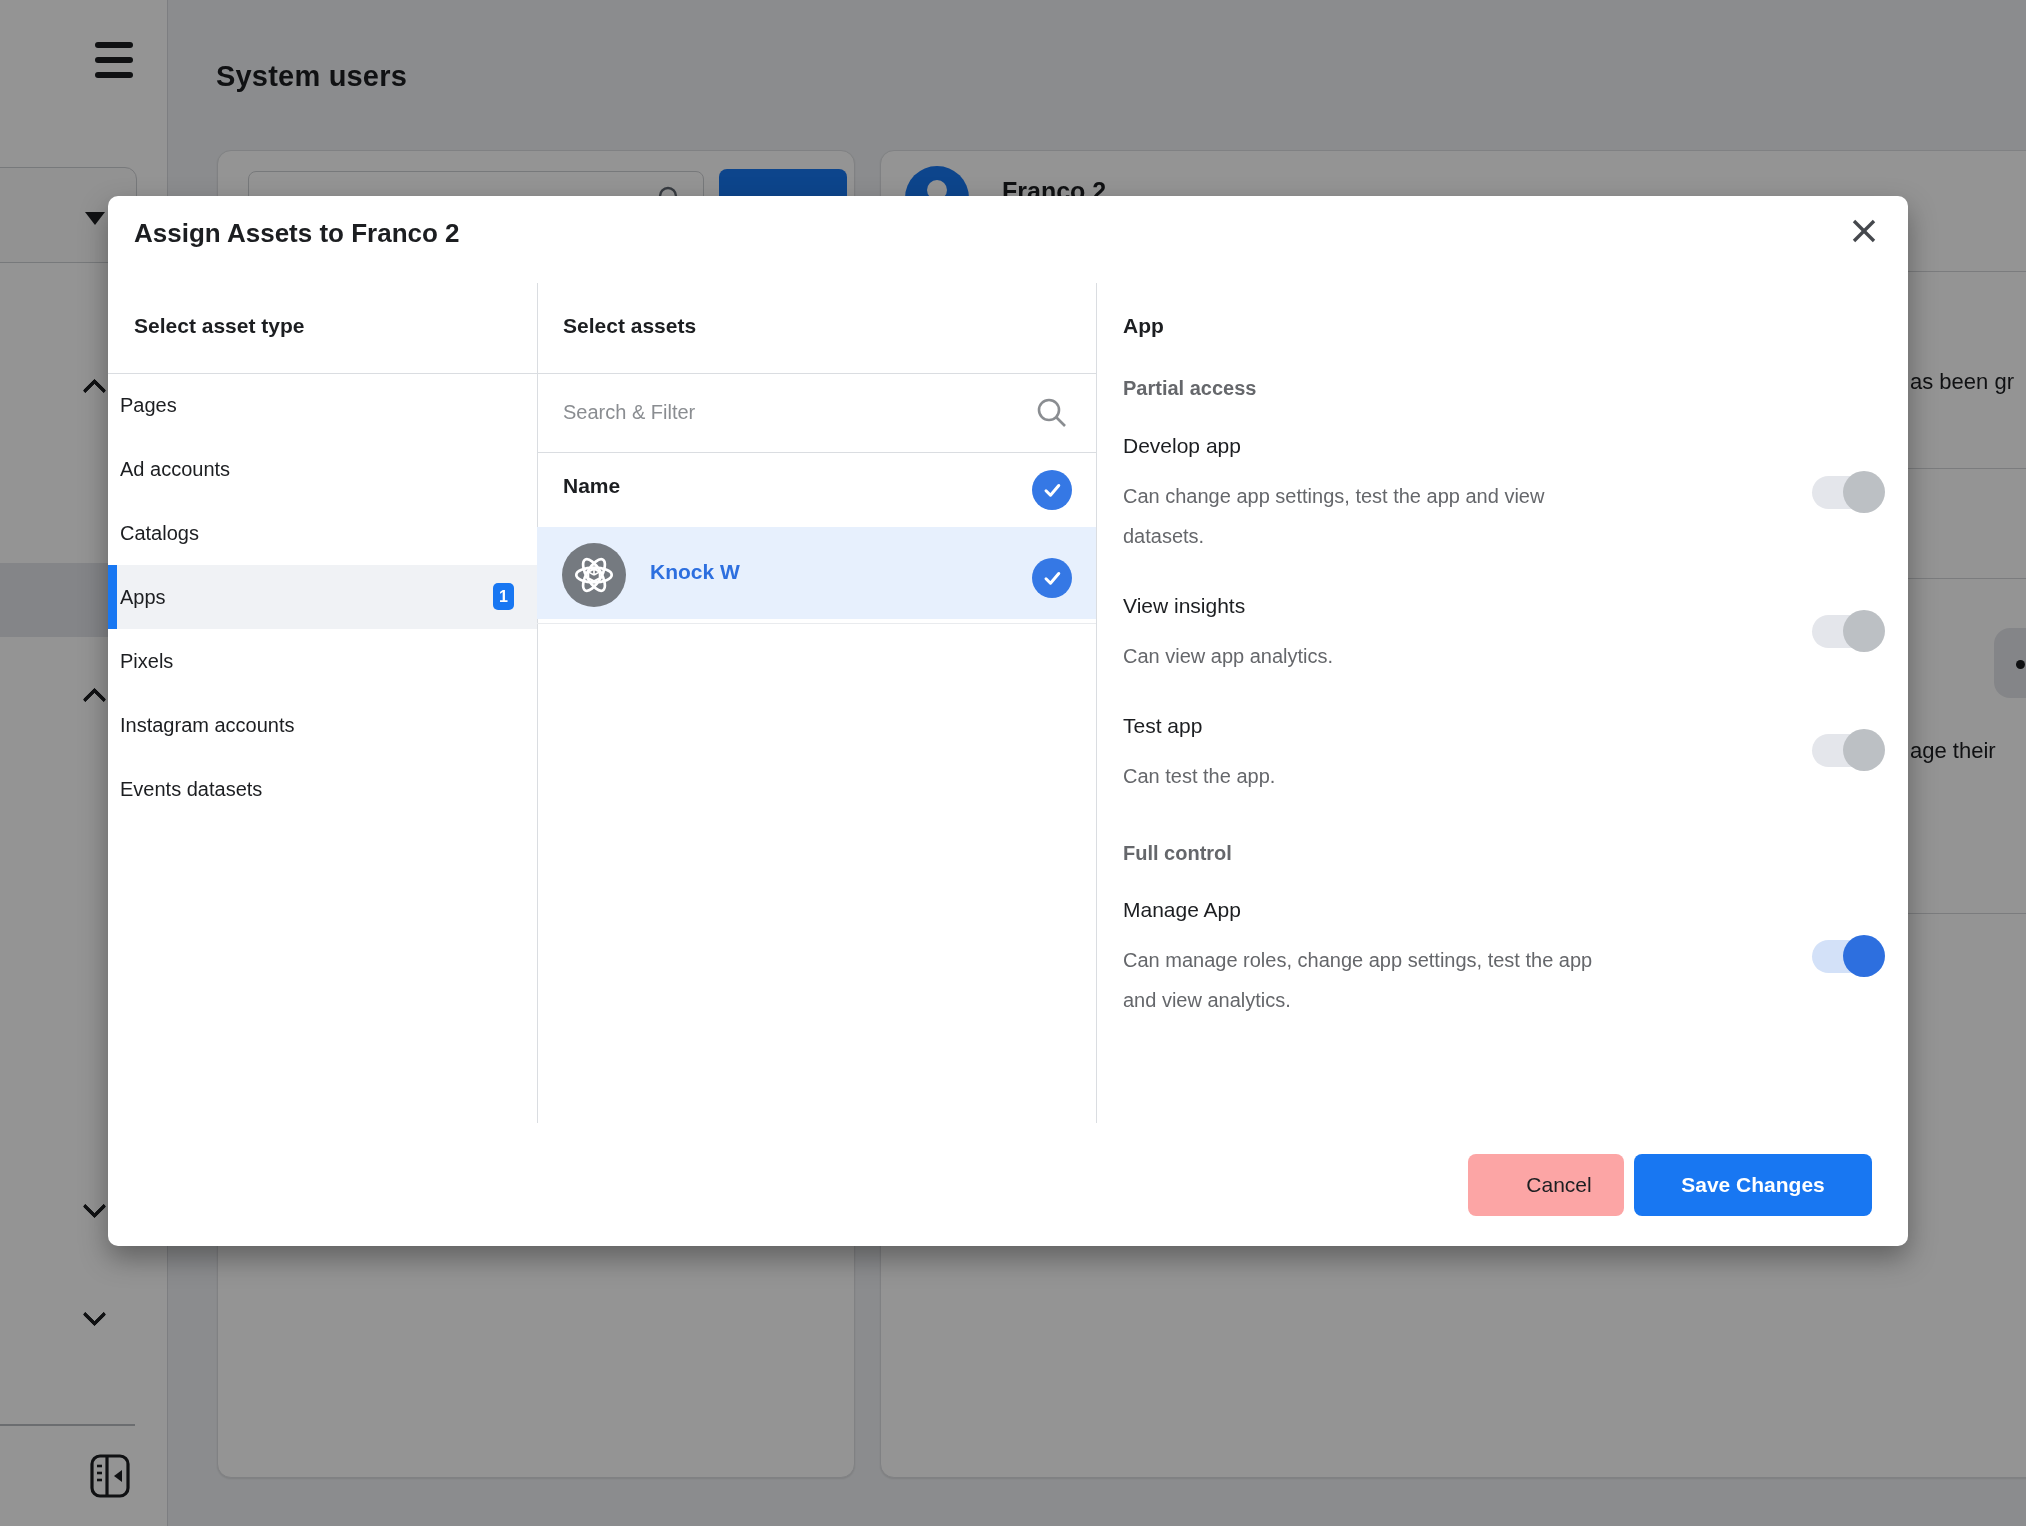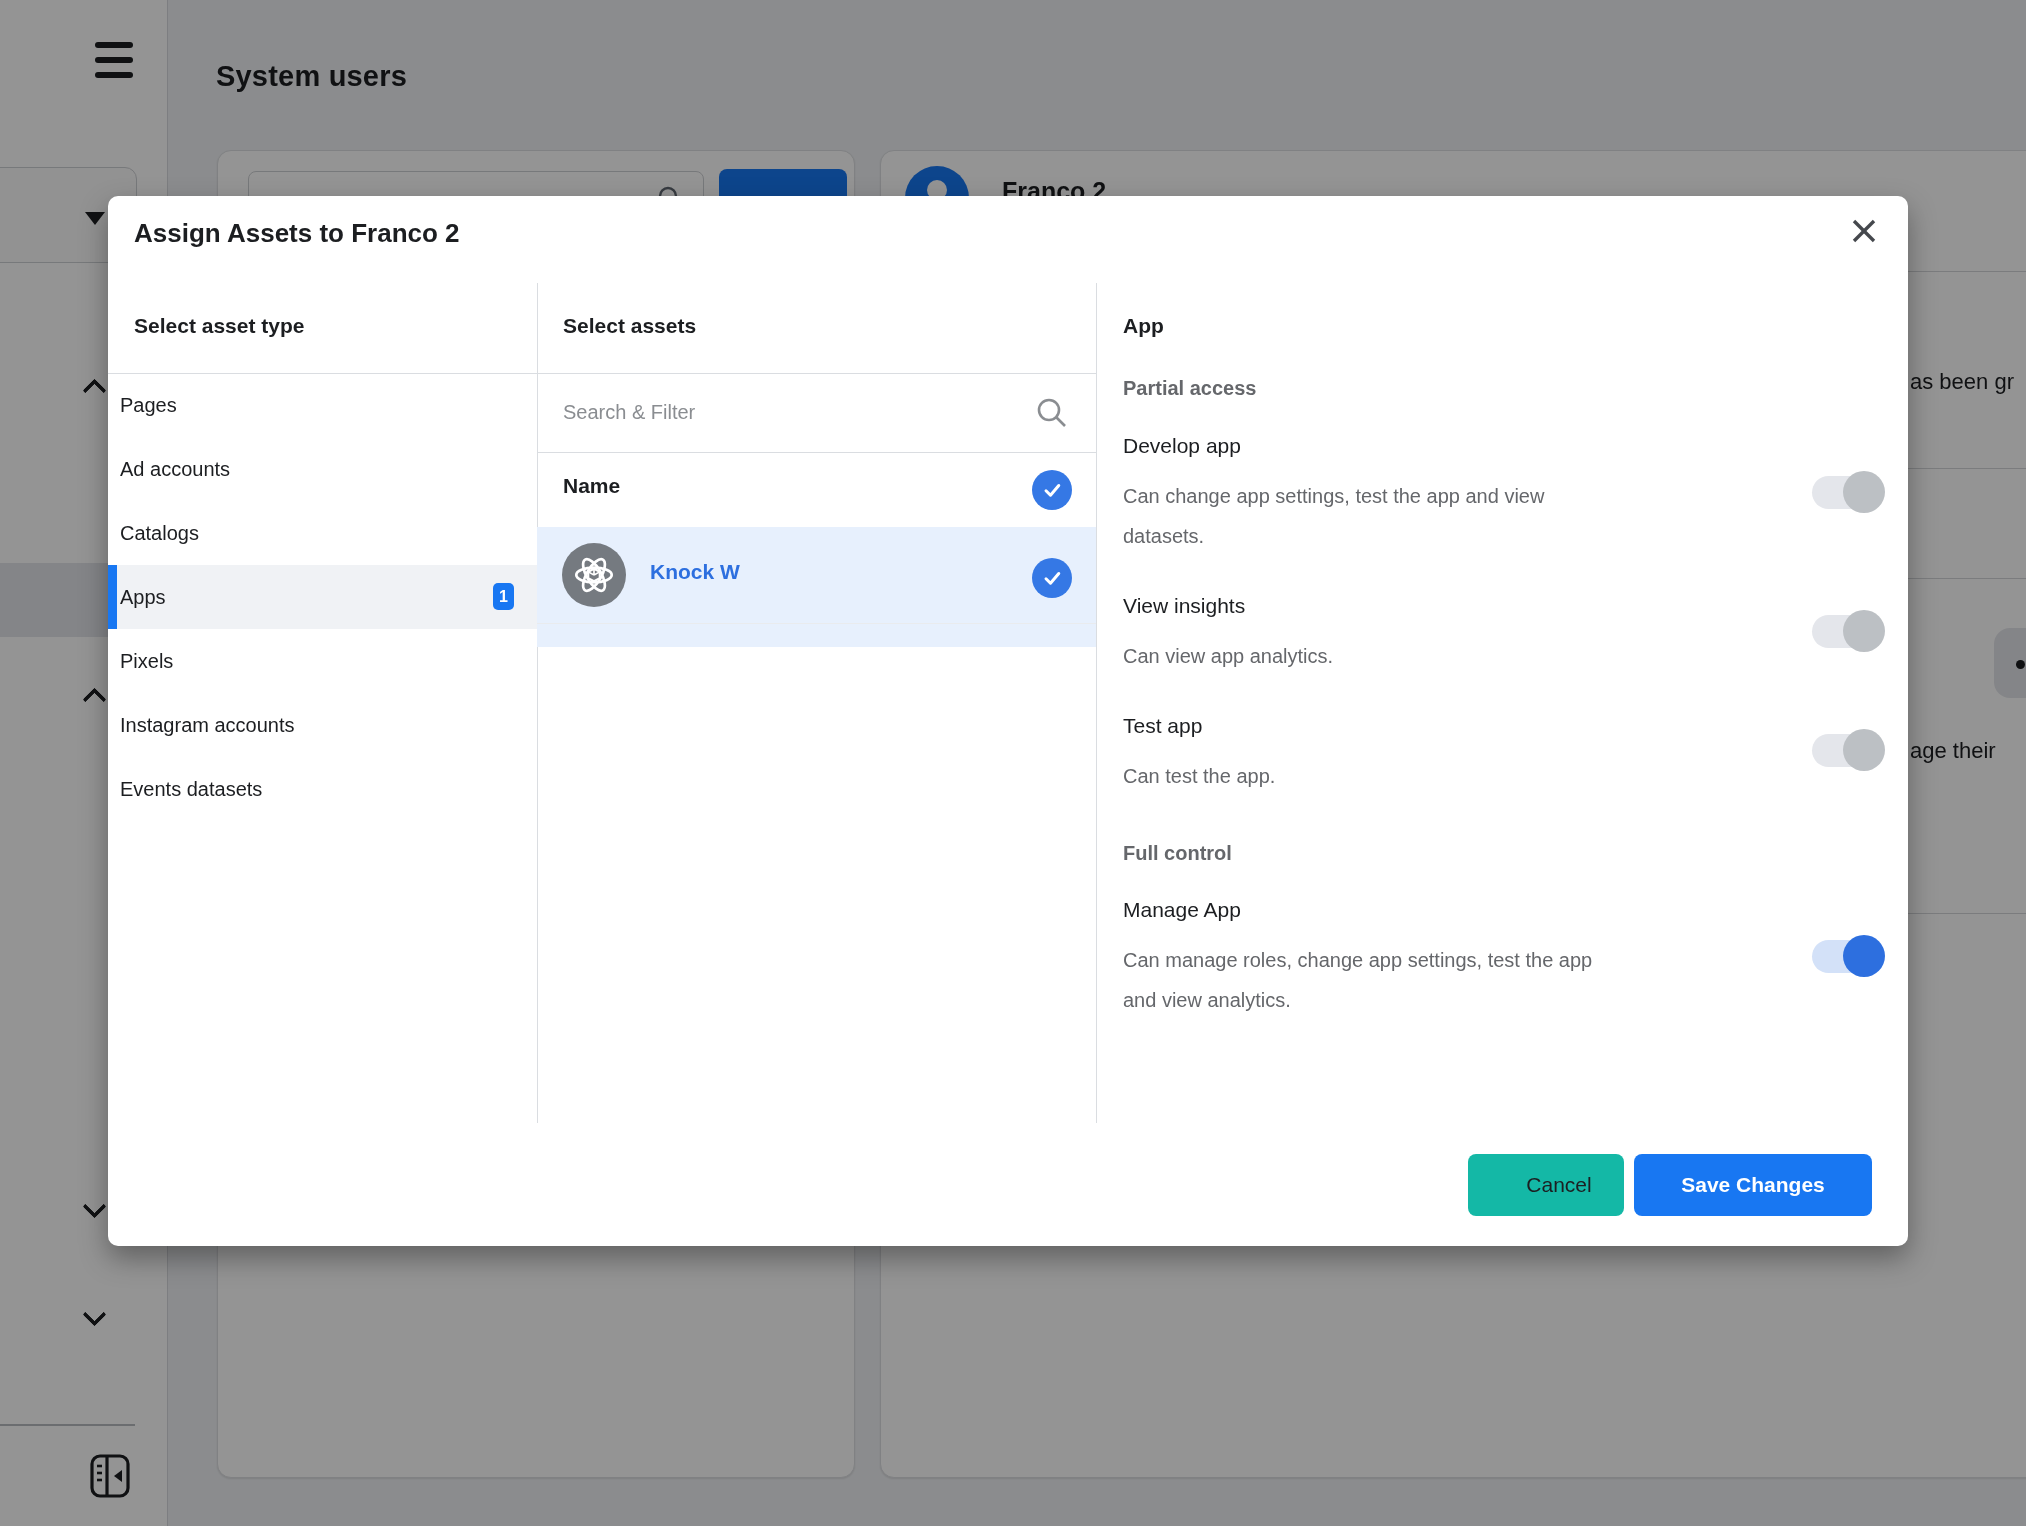"Knock W" #asset-row { height: 120px -> 92px }
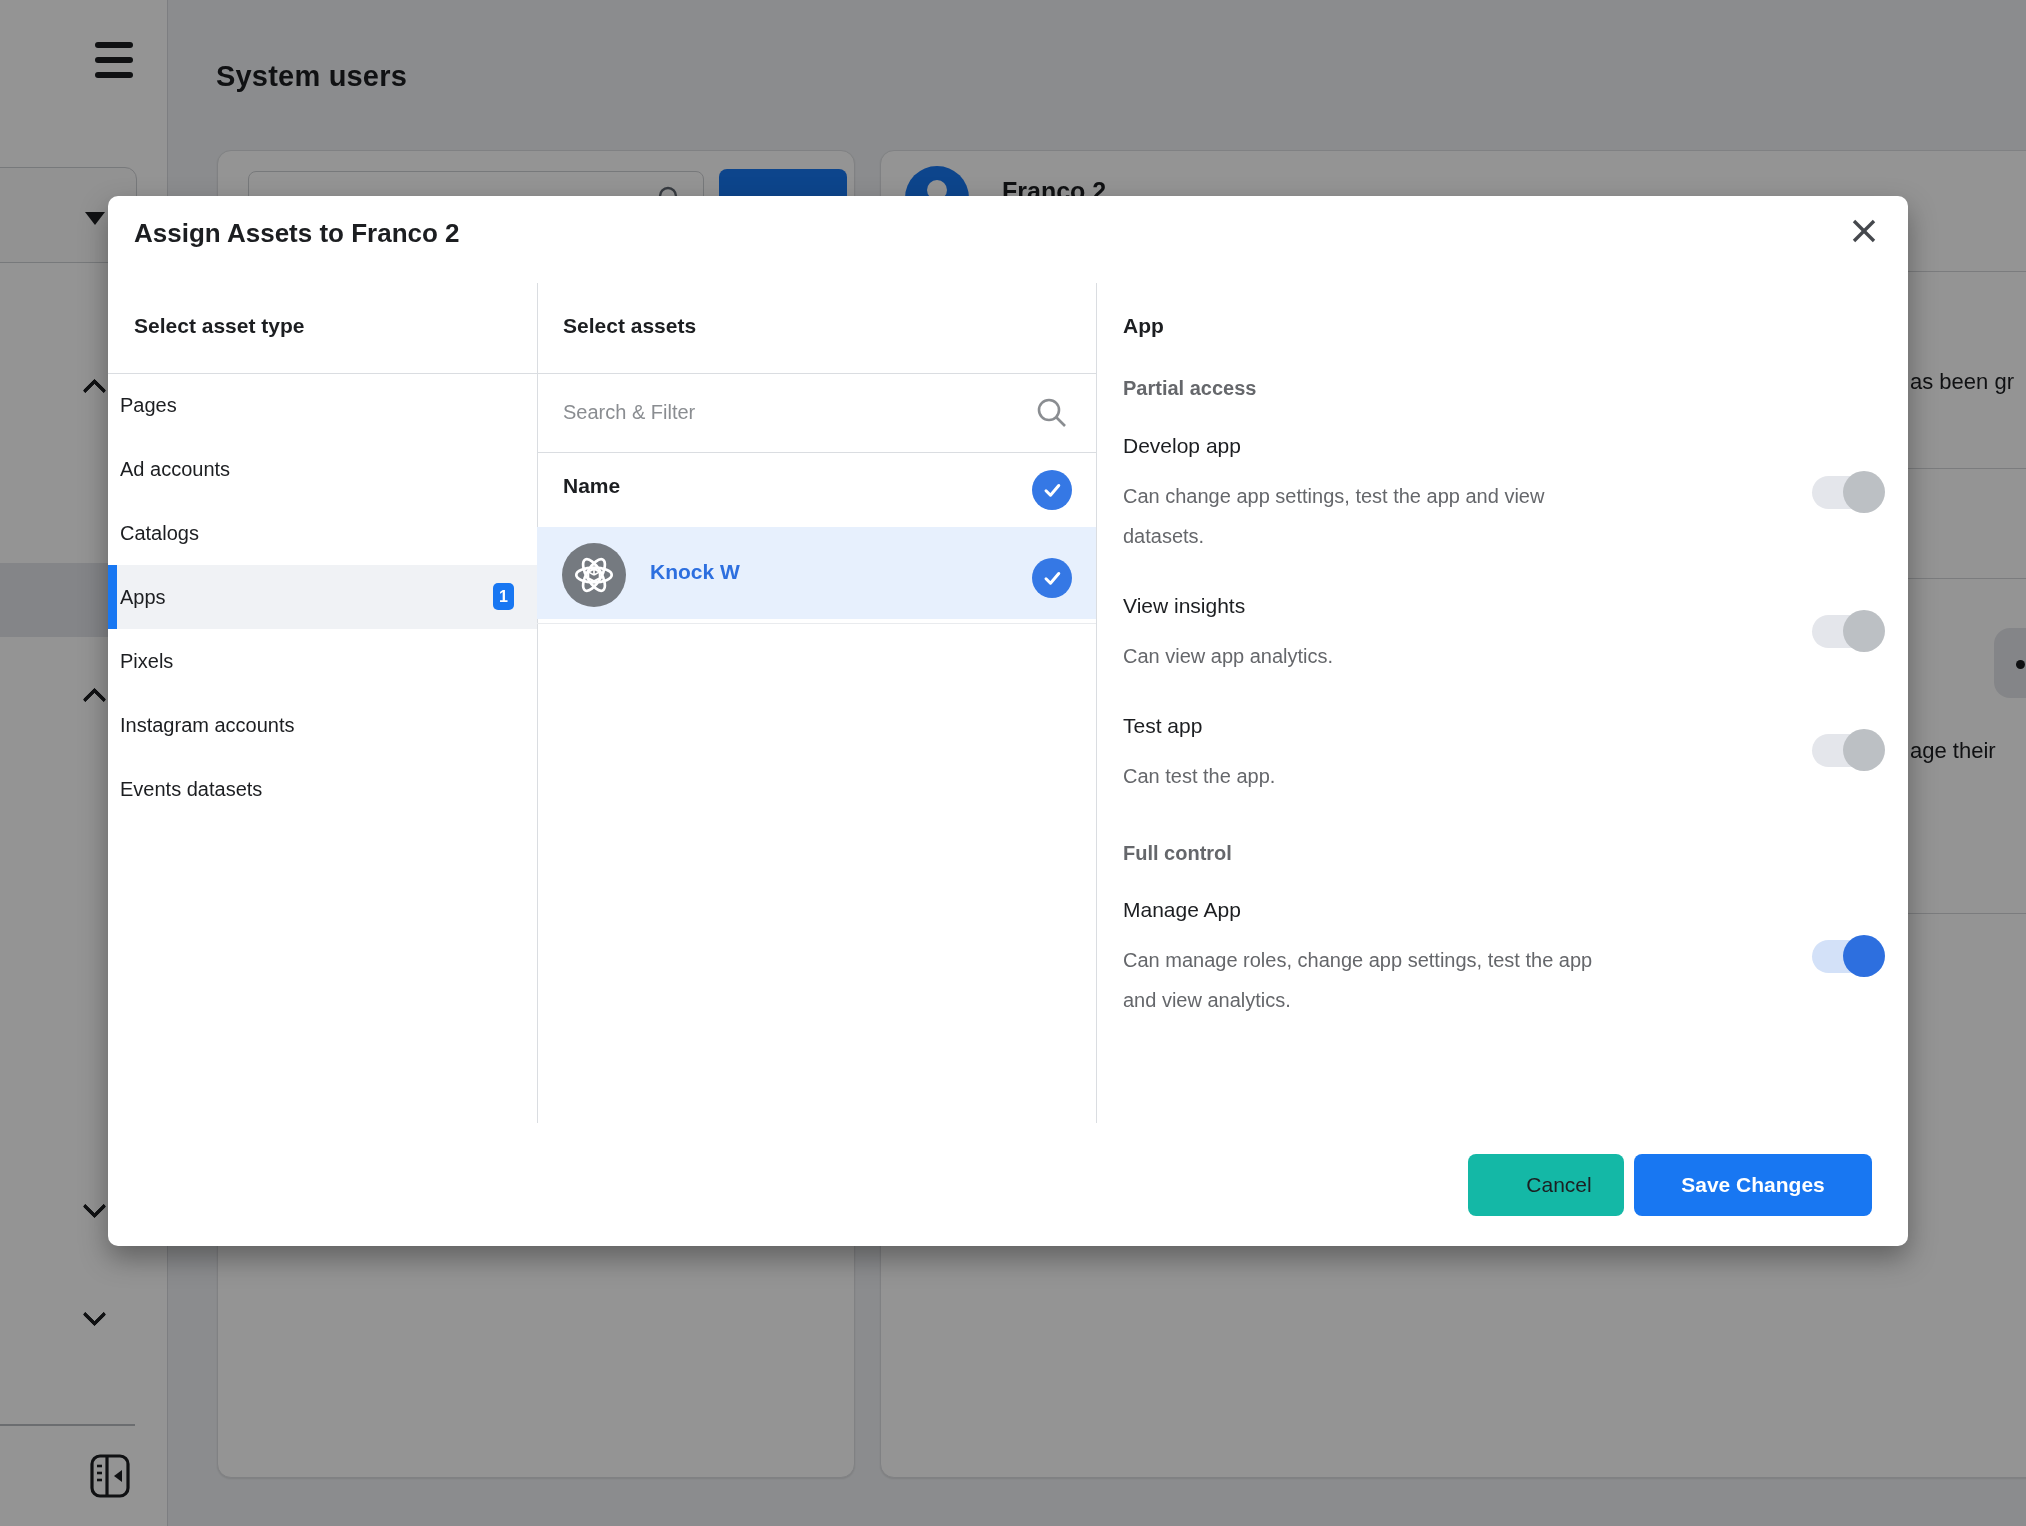"Cancel" #cancel-btn { background: #14b8a6 -> #fca5a5 }
